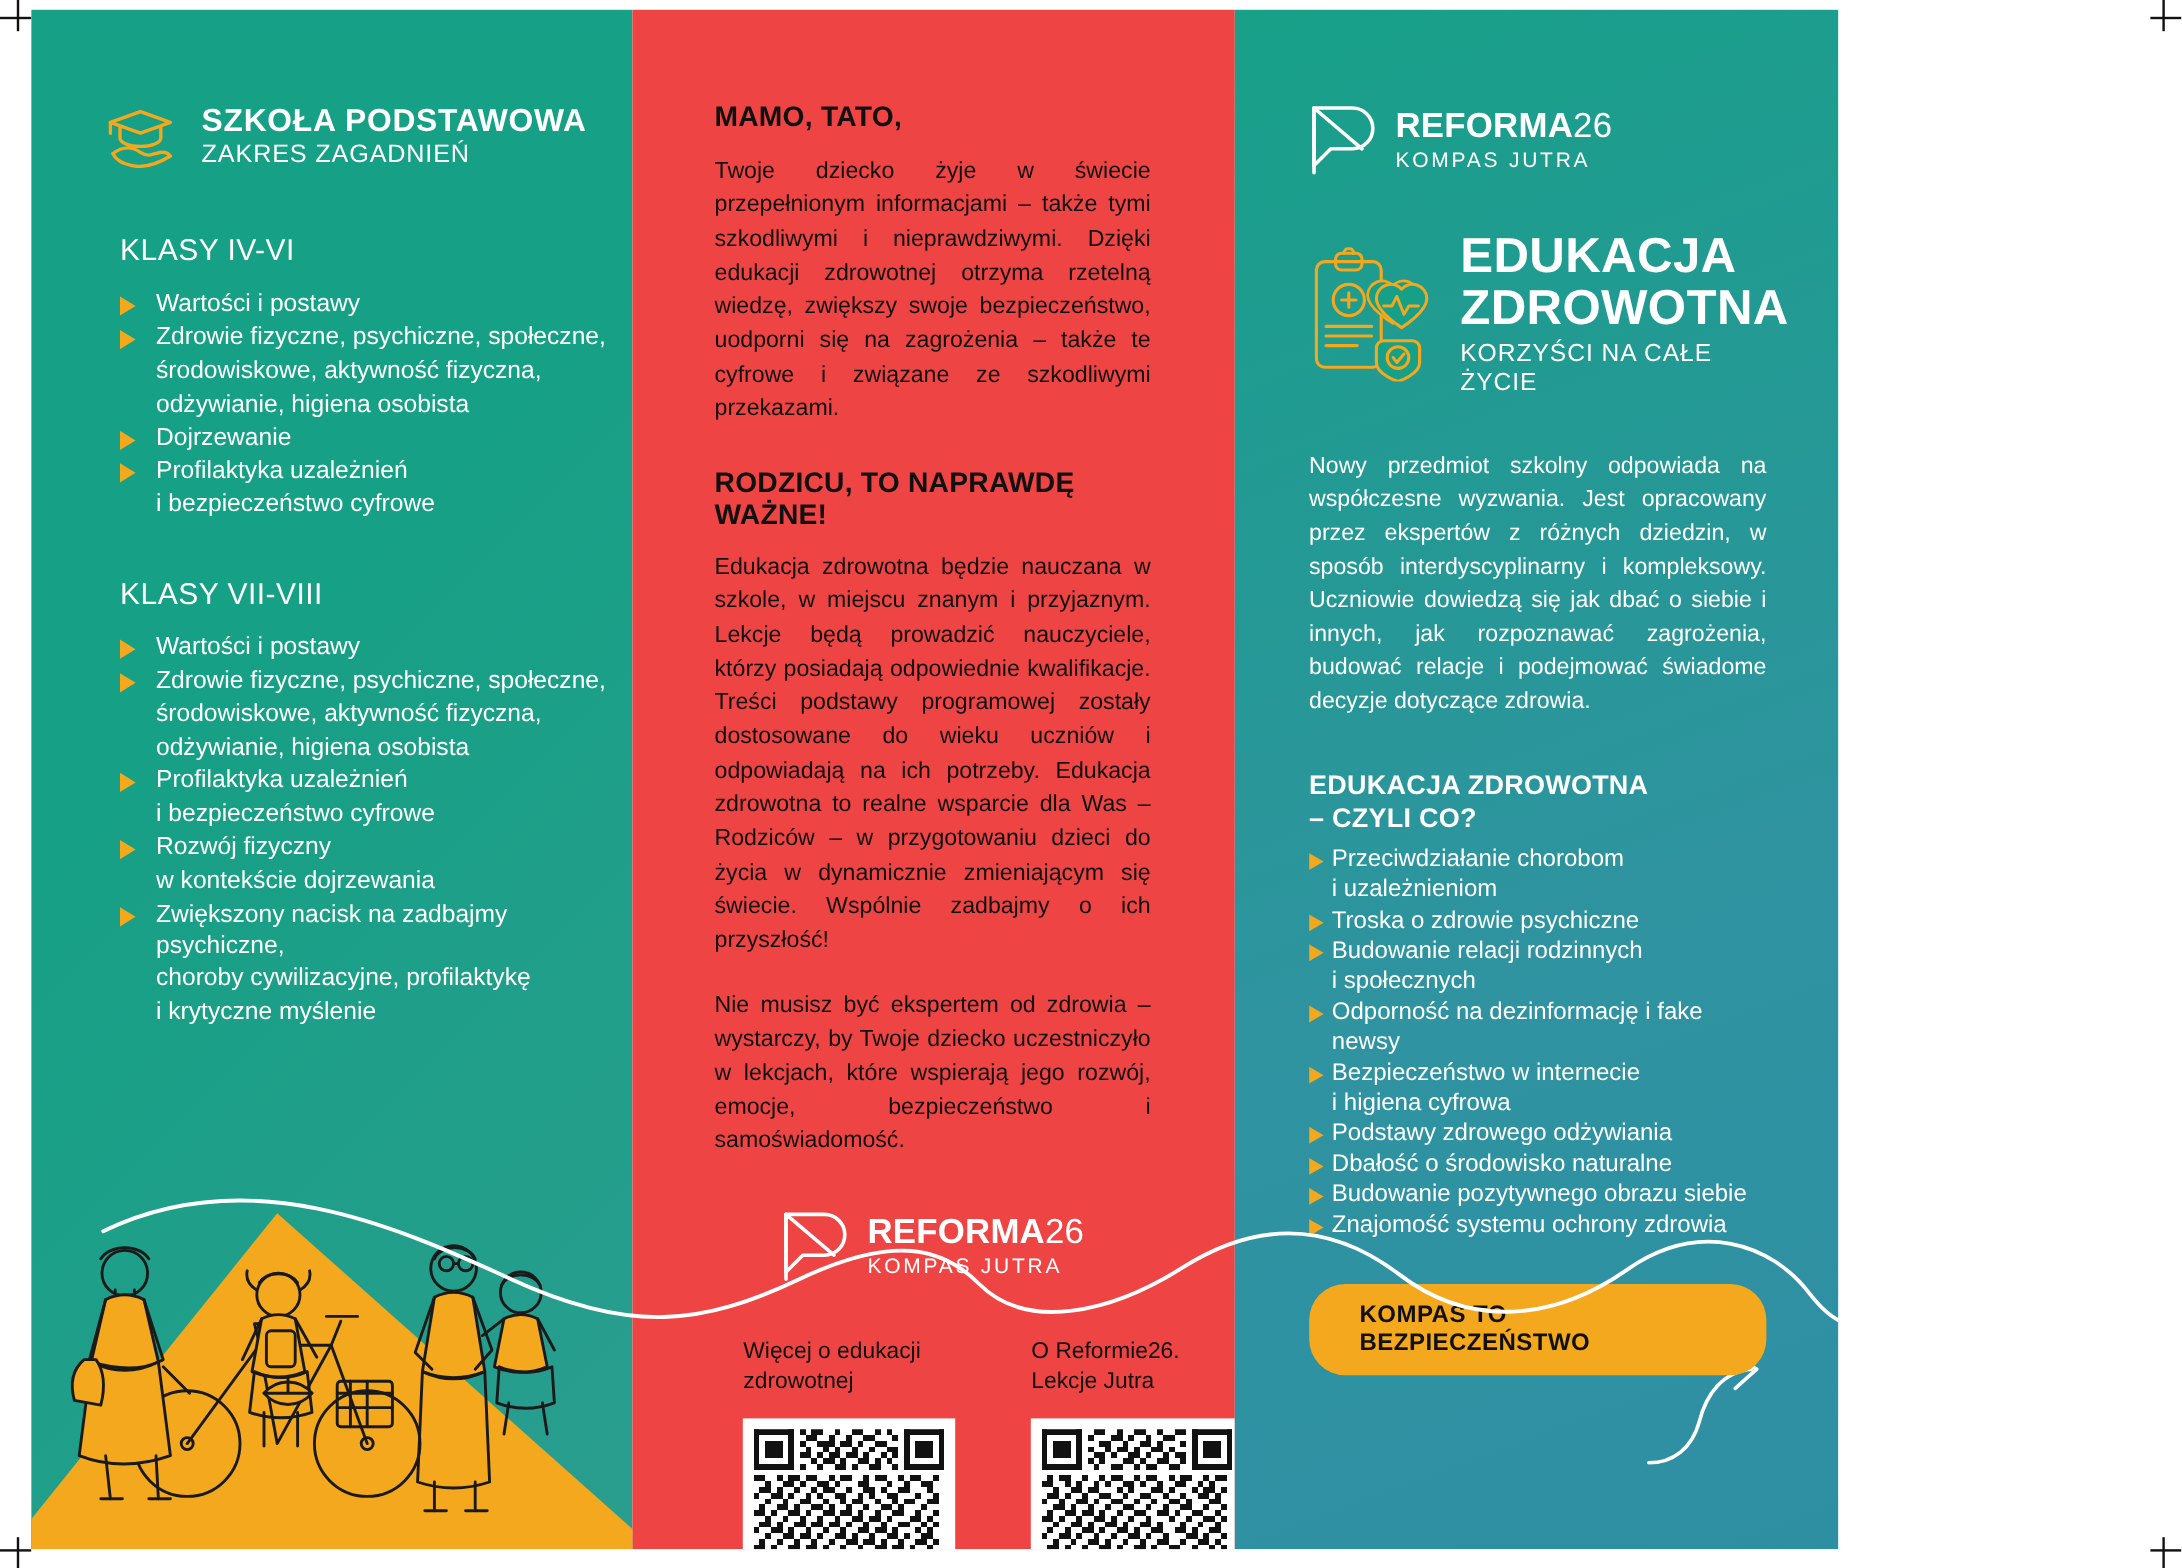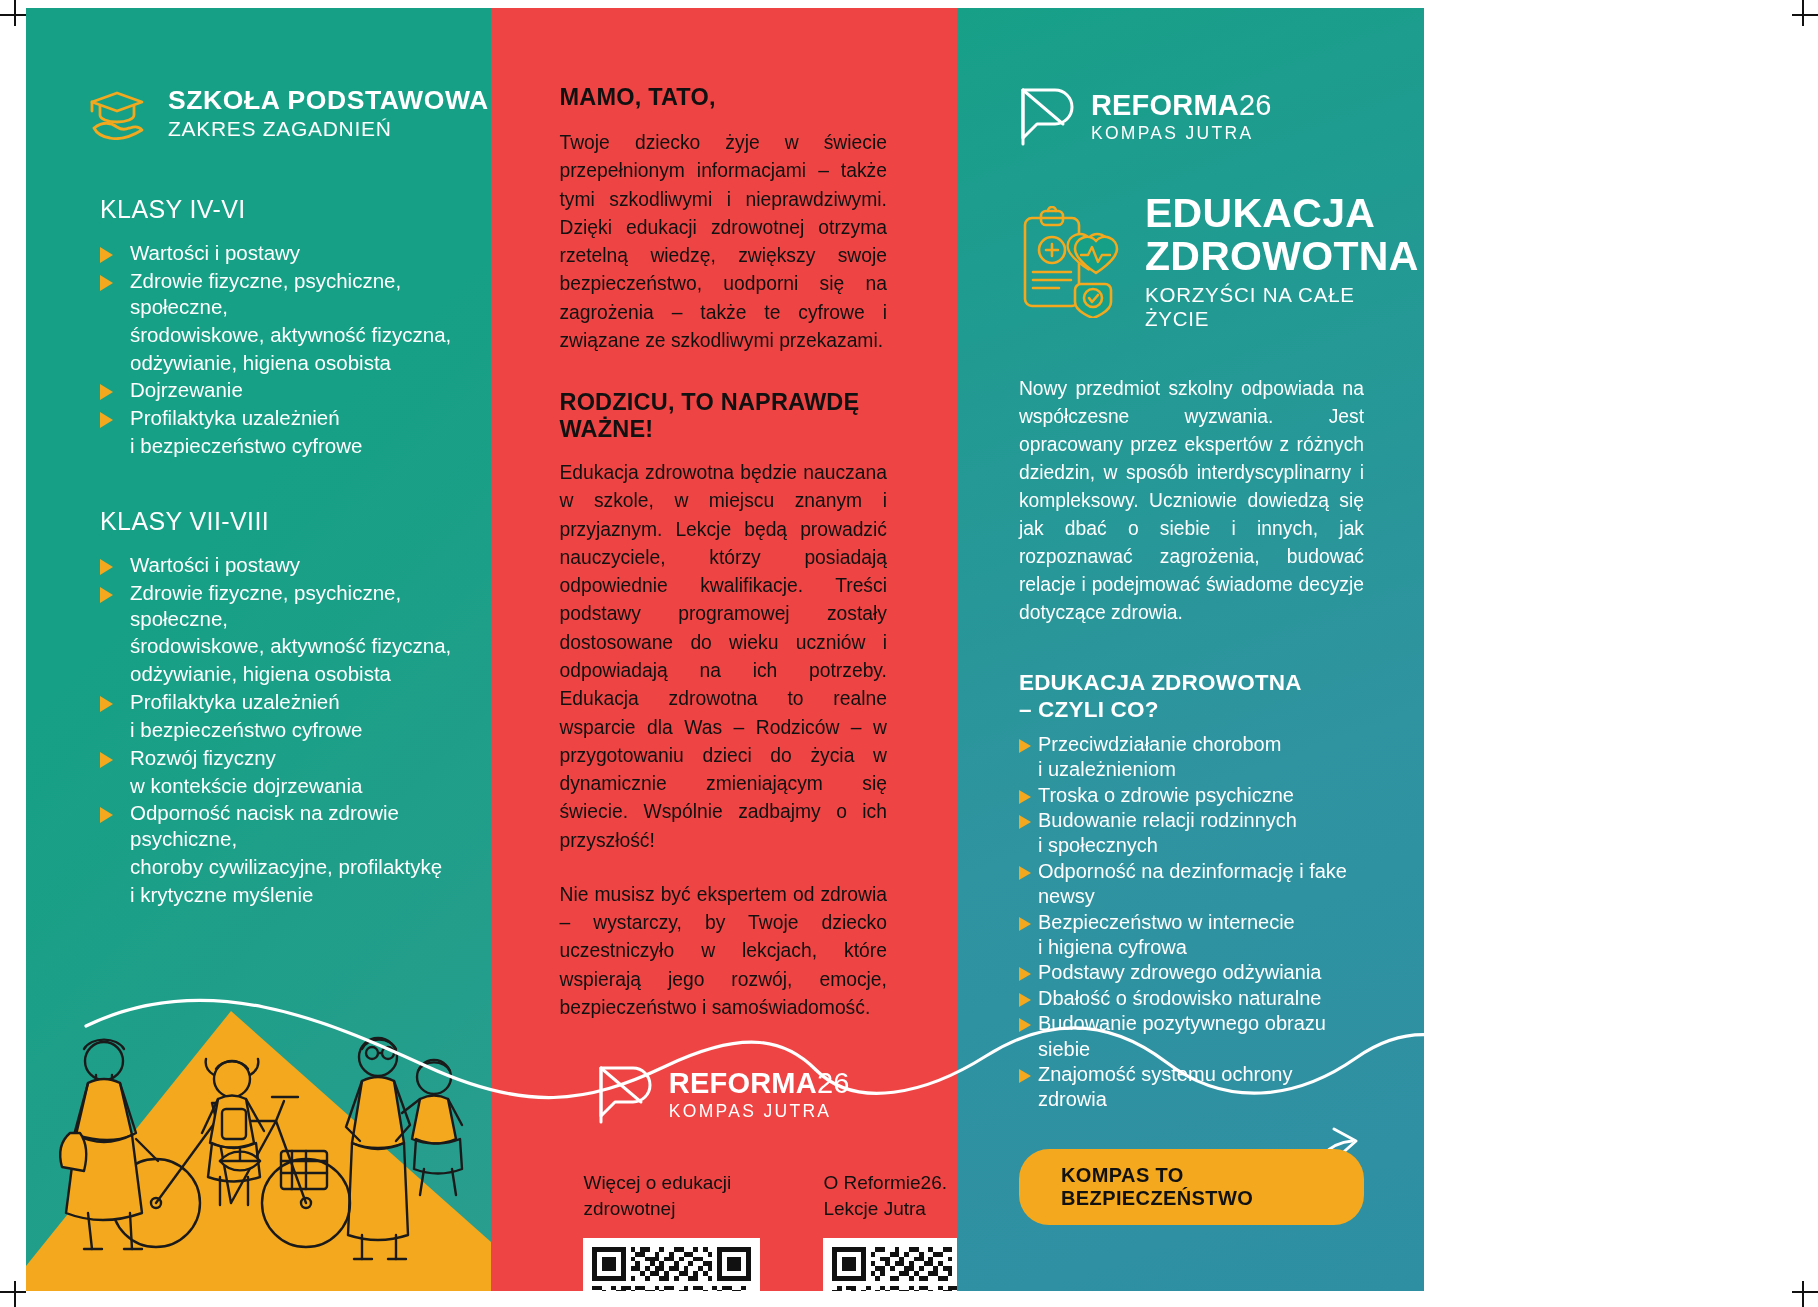"SZKOŁA PODSTAWOWA" .sheet { width: 1398px -> 1506px }
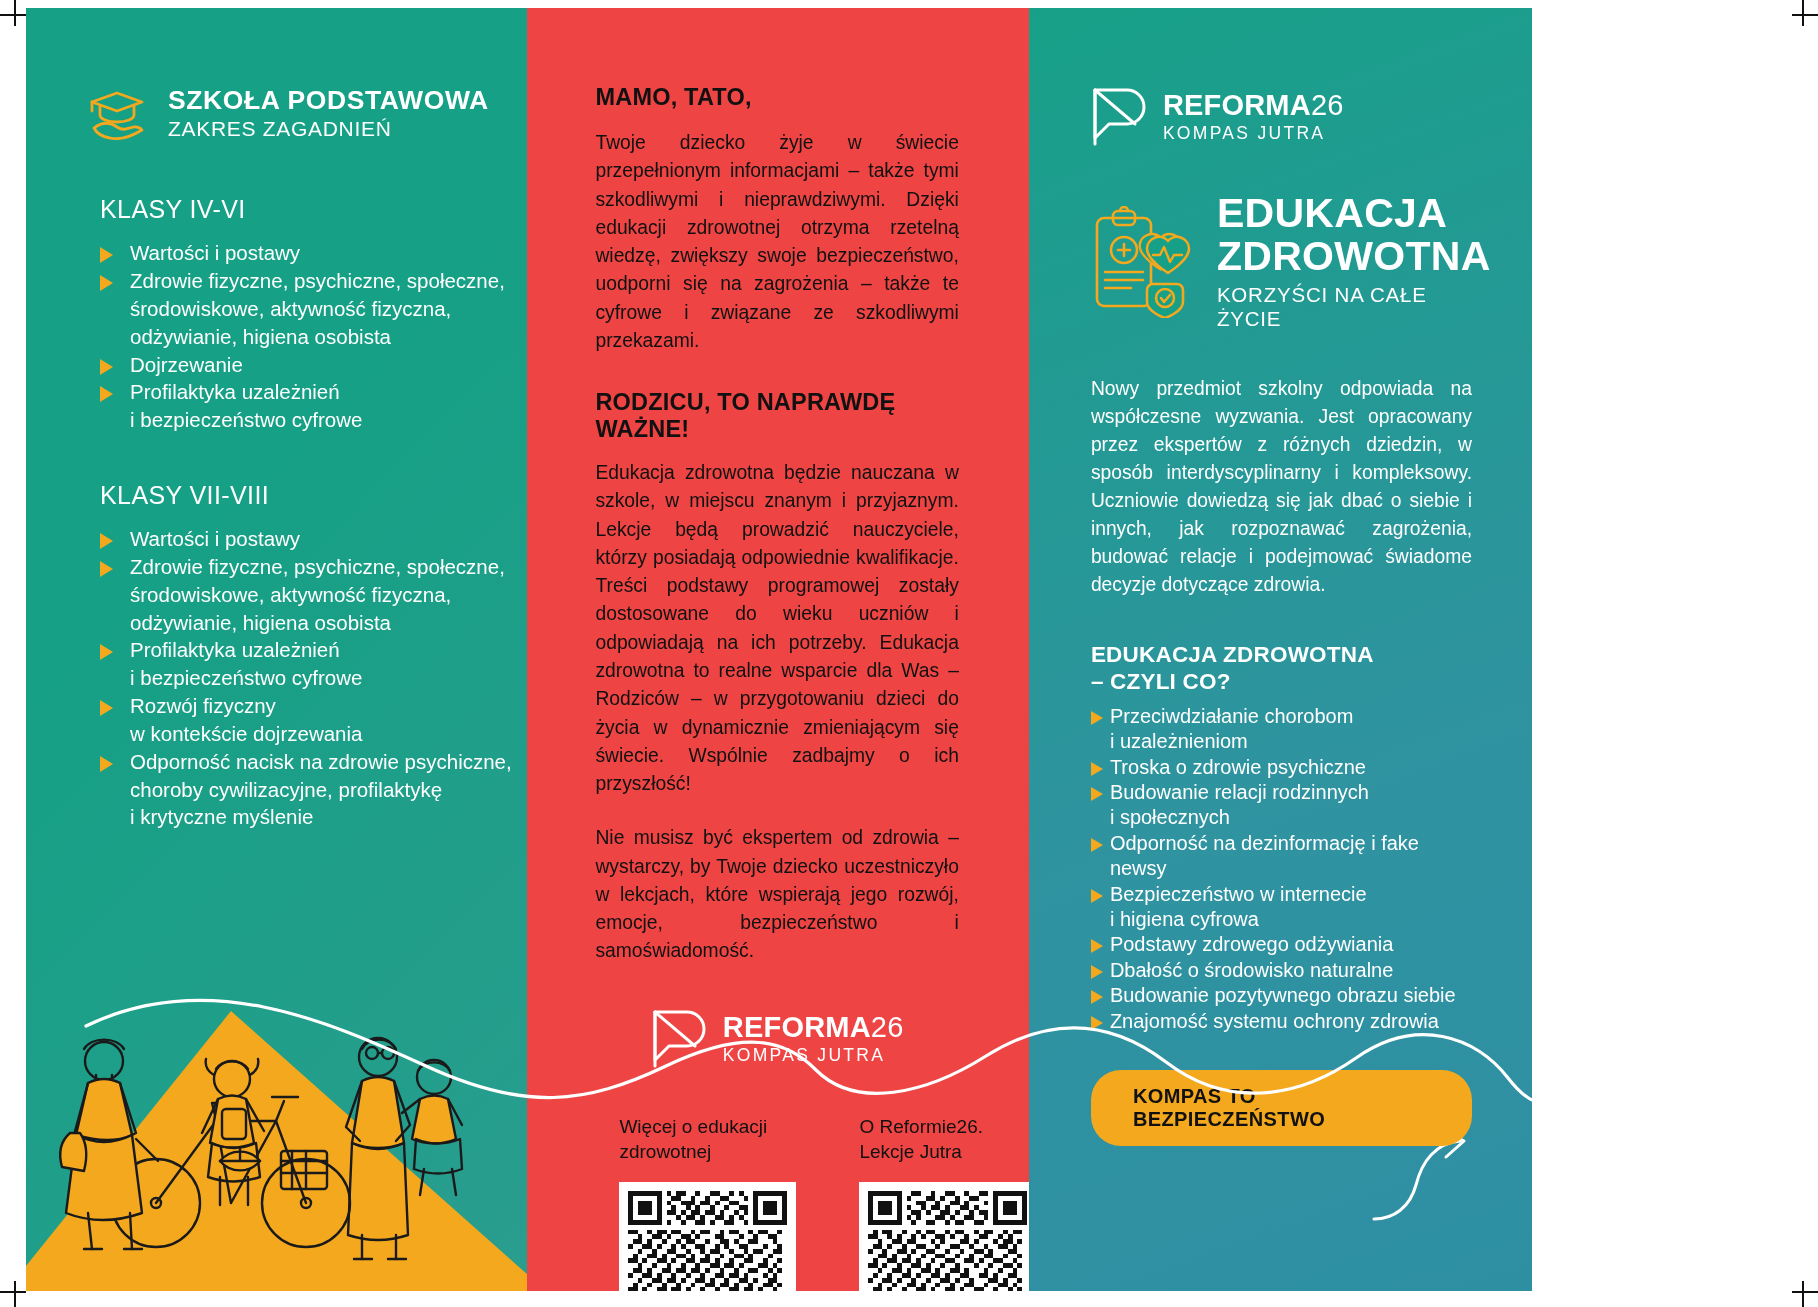"Odporność nacisk na zdrowie psychiczne," span { text: Odporność nacisk na zdrowie -> Zwiększony nacisk na zadbajmy }
